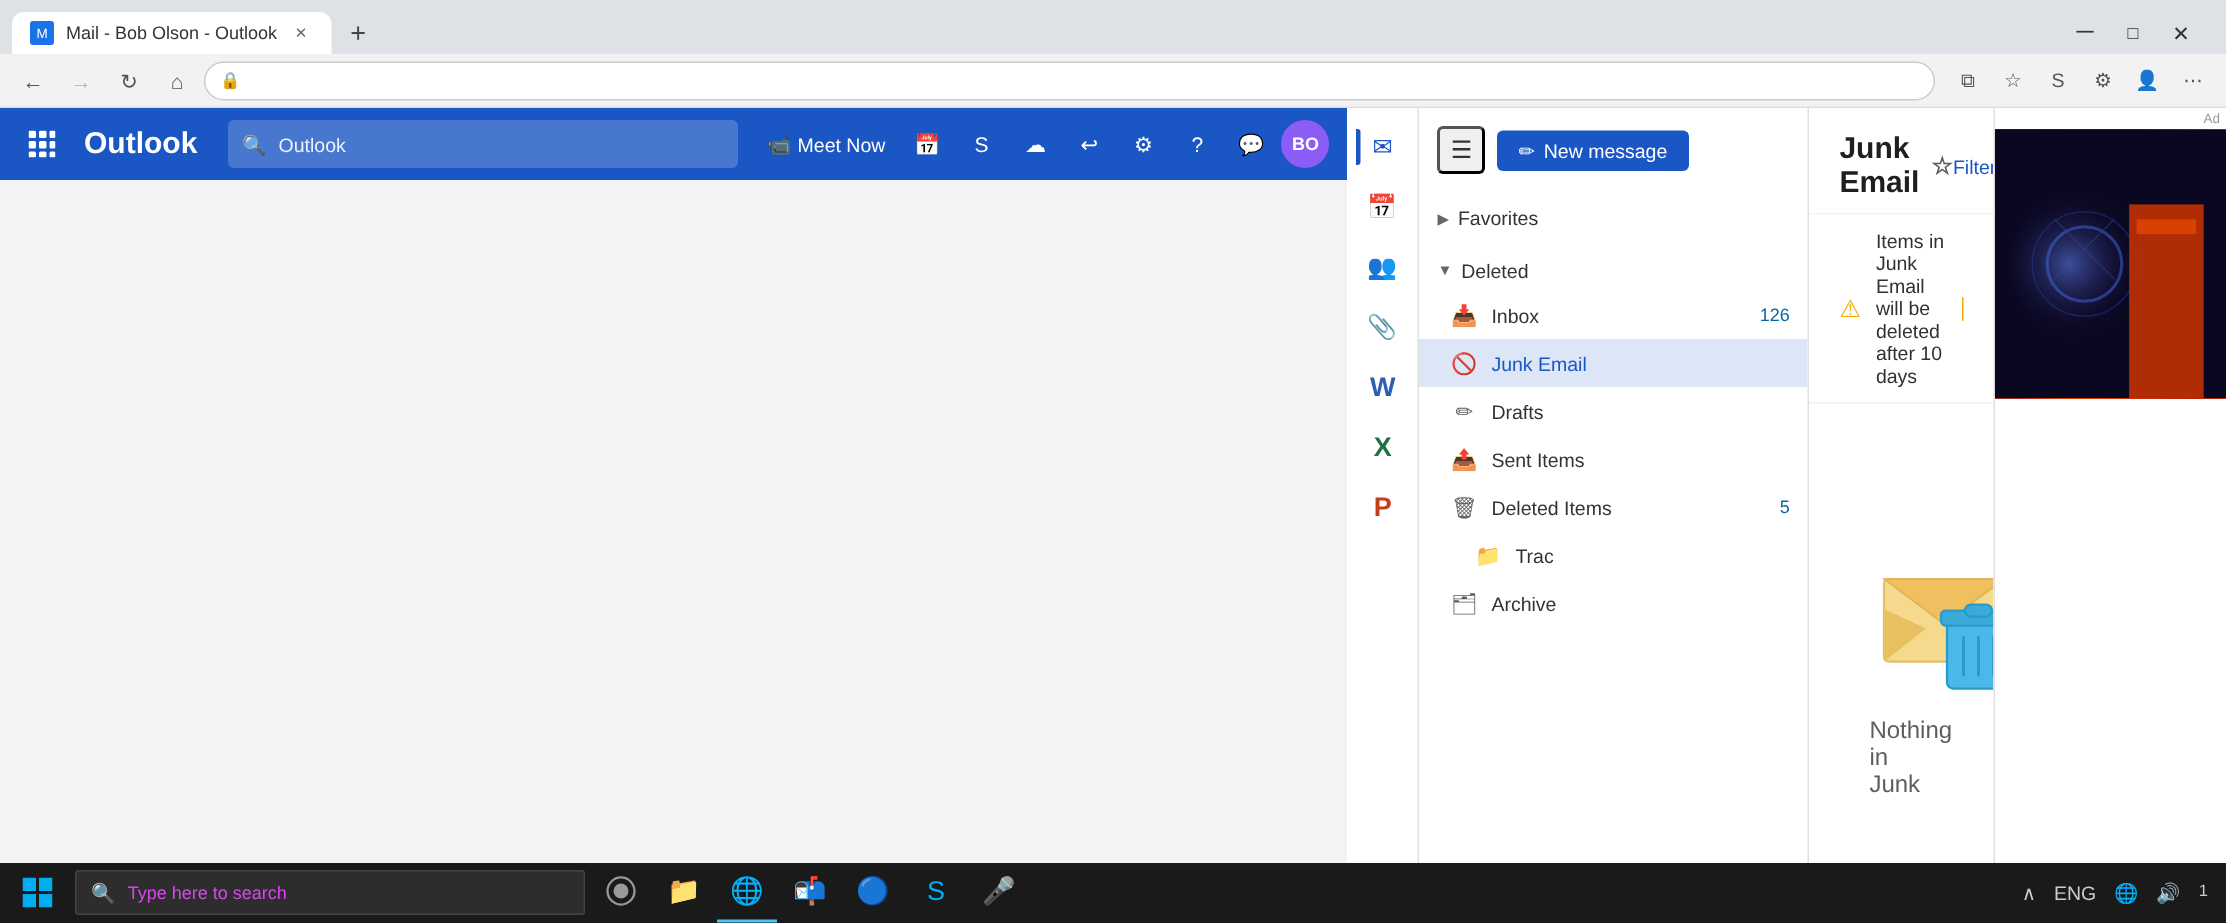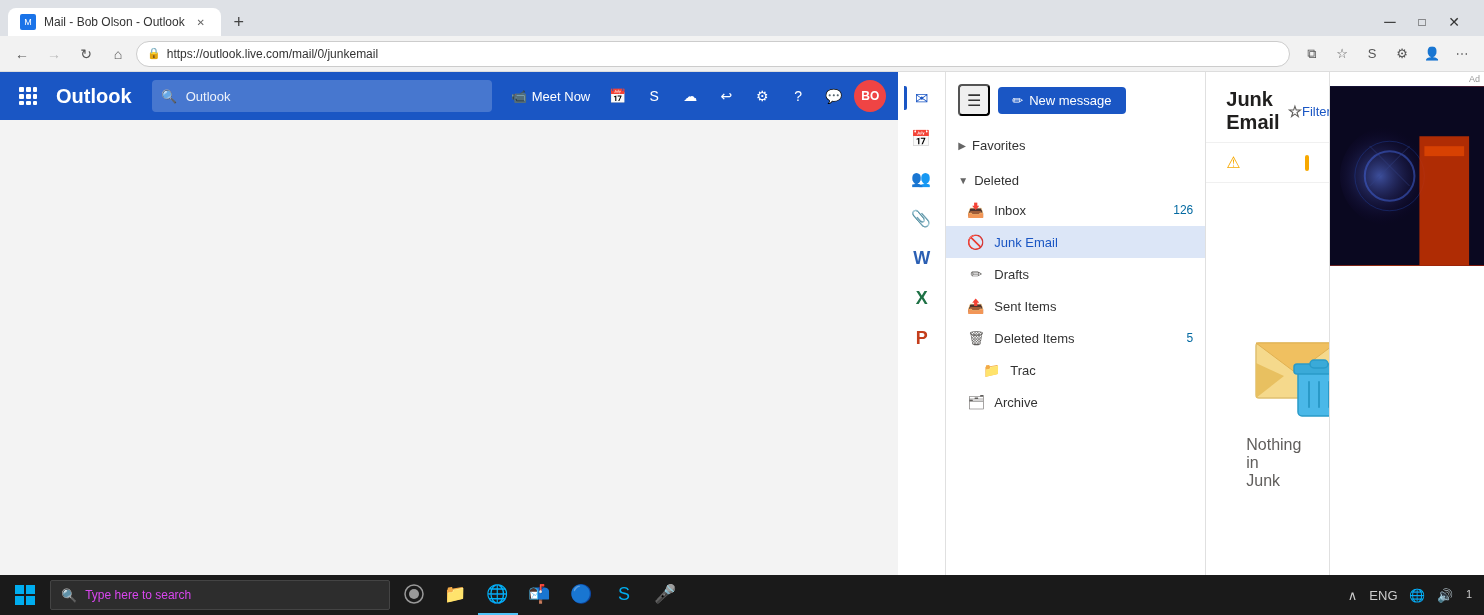"https://outlook.live.com/mail/0/junkemai" span.address-text { html: <span>https://outlook.live.com/mail/0/junkemail</span> -> none }
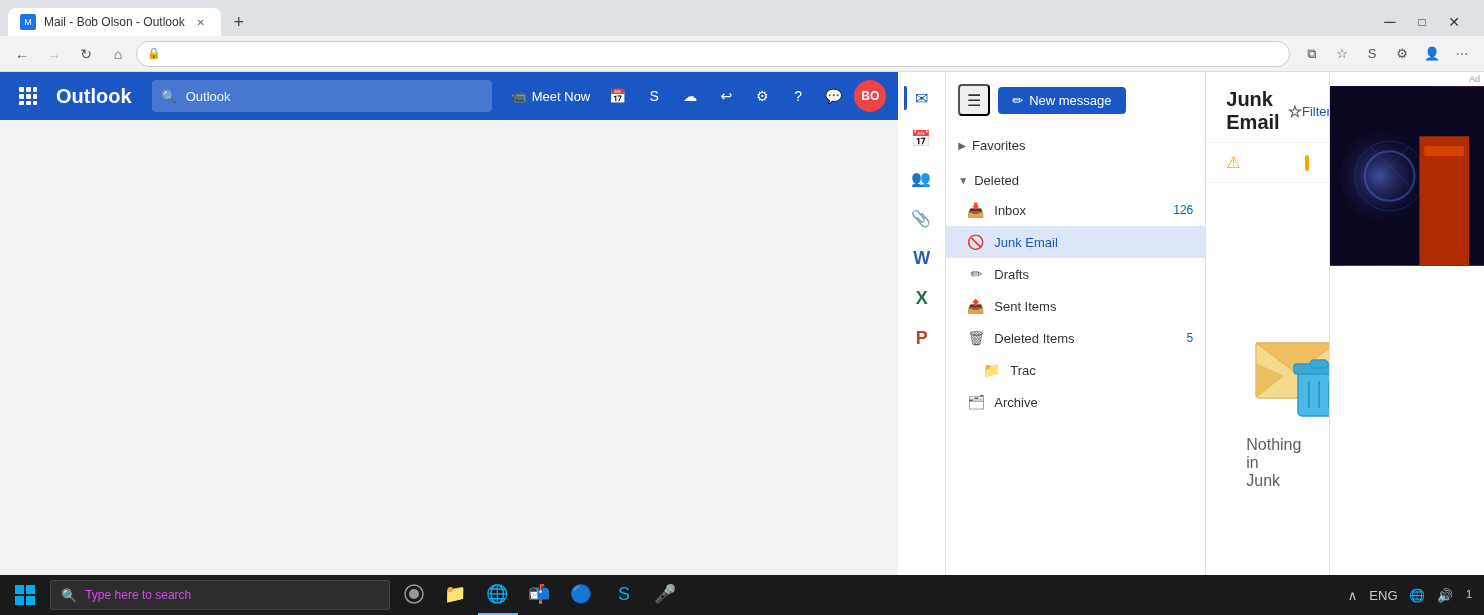"BO" .avatar-btn { background: #ef4444 -> #8b5cf6 }
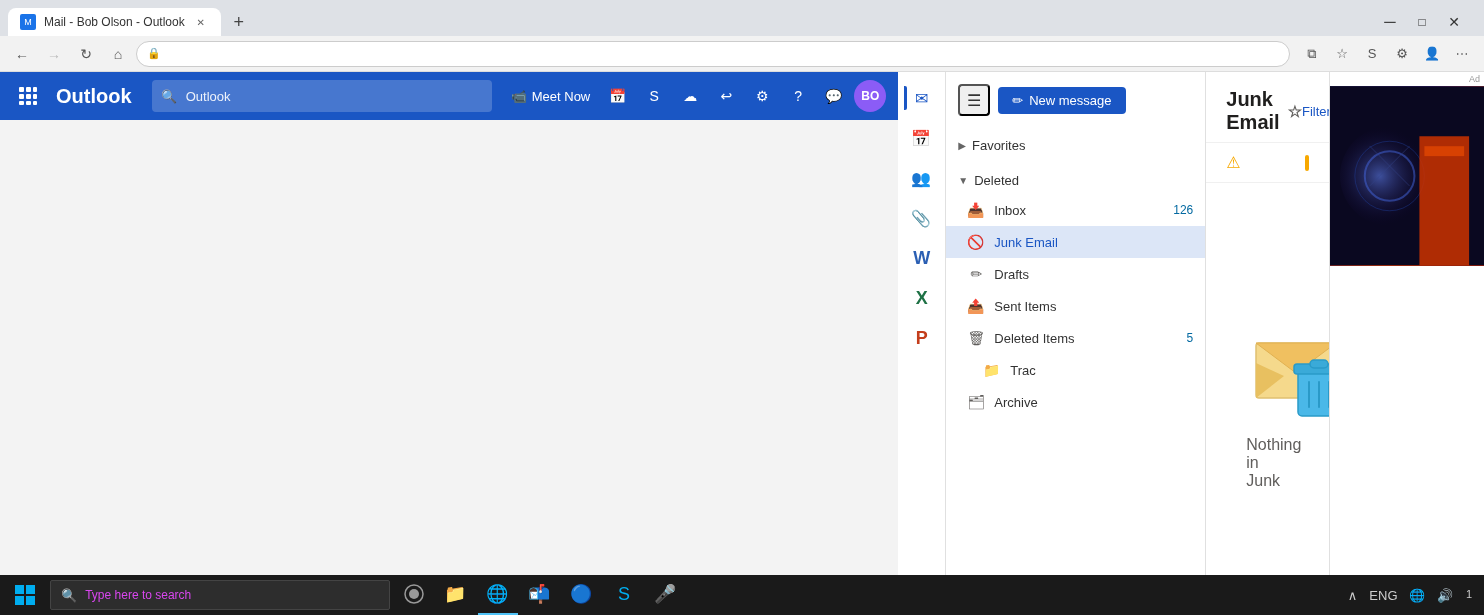"Items in Junk Email will" span.warning-text { html: none -> <span>Items in Junk Email will be deleted after 10 days</span> }
